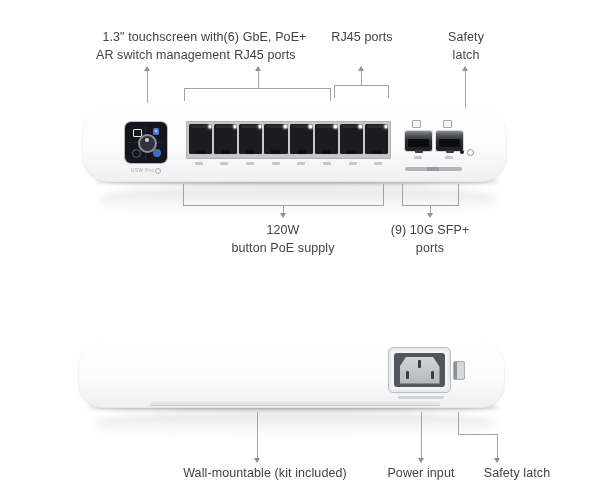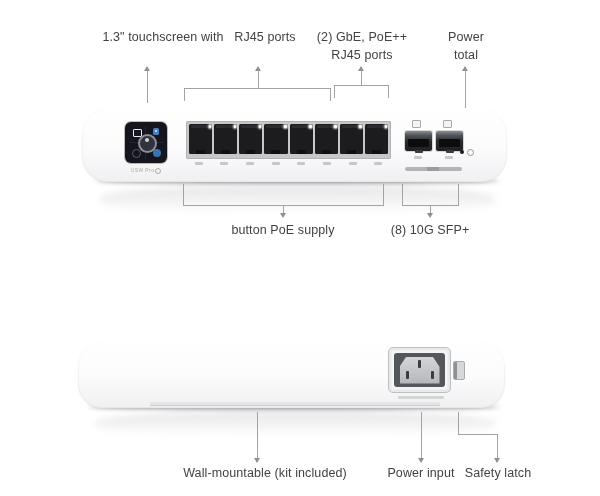"(6) GbE, PoE+" div { html: none -> <div>(6) GbE, PoE+</div> }
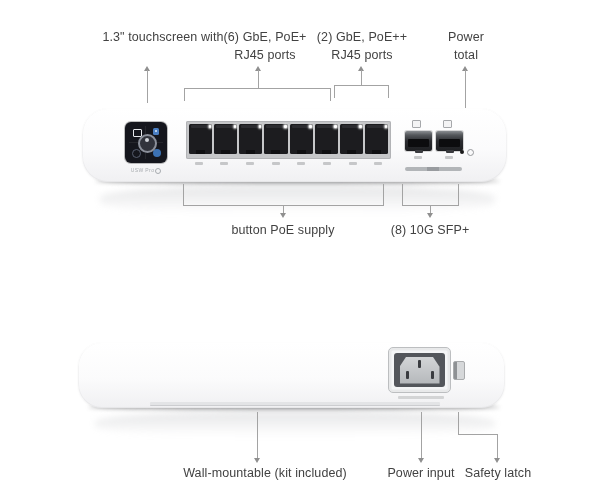"(2) GbE, PoE++" div { html: <div>(2) GbE, PoE++</div> -> none }
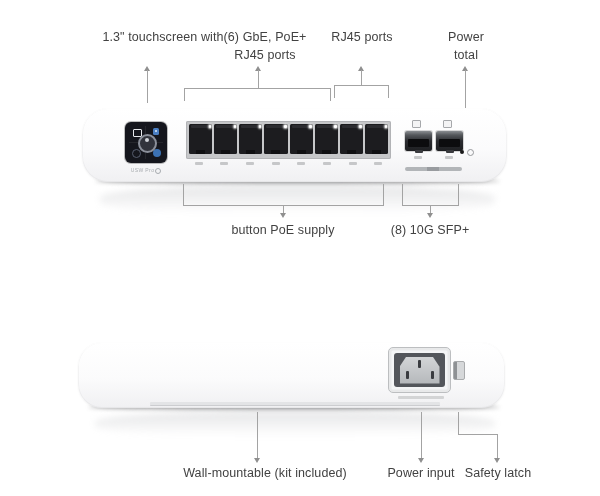"Power" div { text: Power -> Safety }
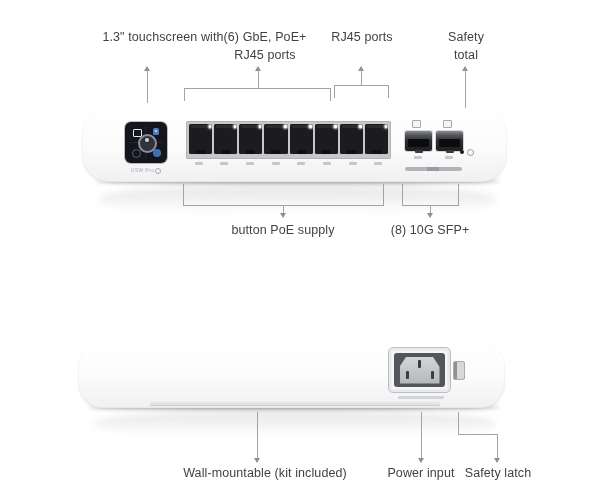"AR switch management" div { html: none -> <div>AR switch management</div> }
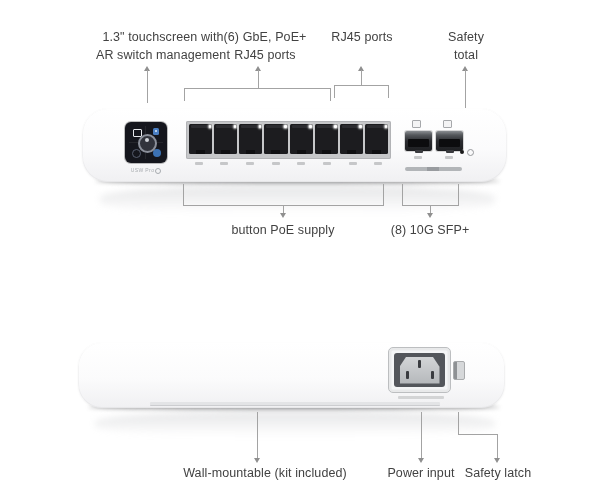"total" div { text: total -> latch }
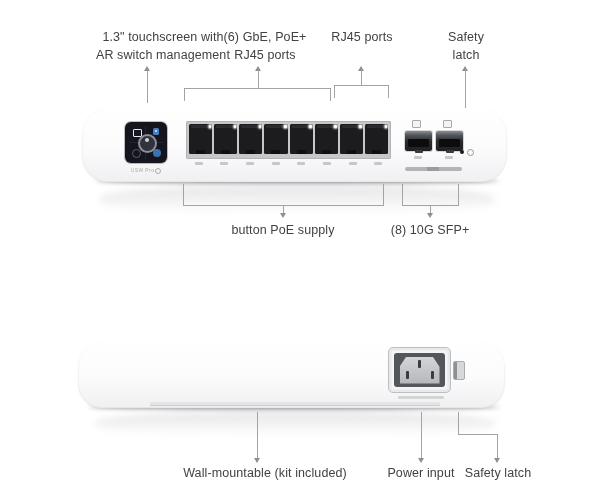"120W" div { html: none -> <div>120W</div> }
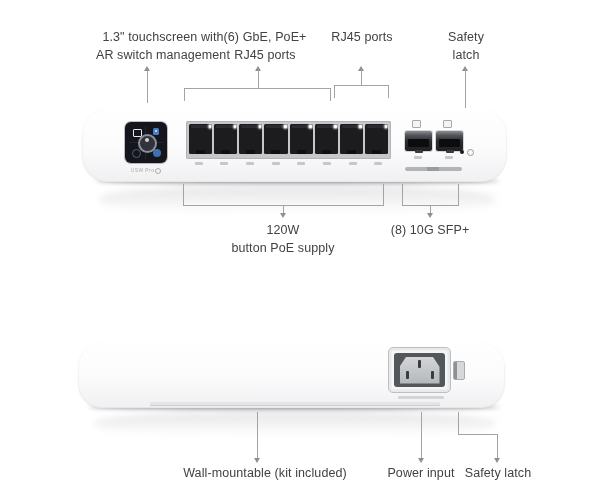"(8) 10G SFP+" div { text: 8 -> 9 }
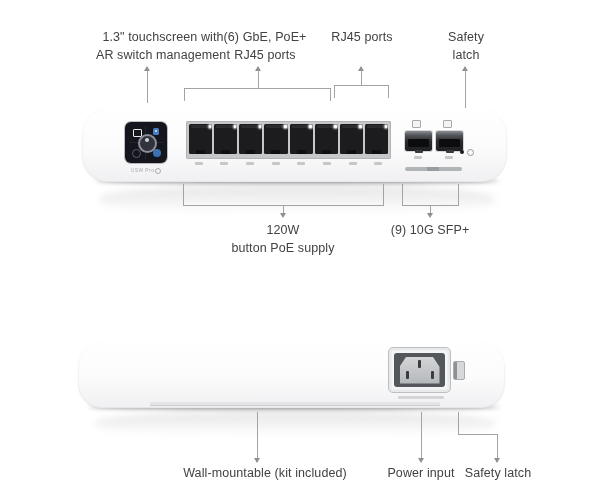"ports" div { html: none -> <div>ports</div> }
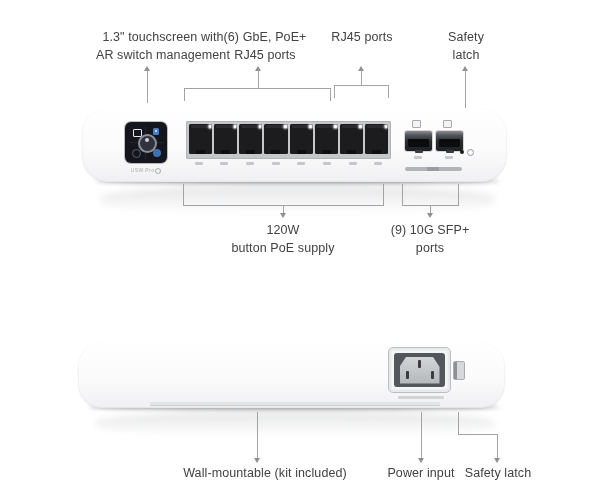"Safety latch" div.callout { padding-left: none -> 19px }
